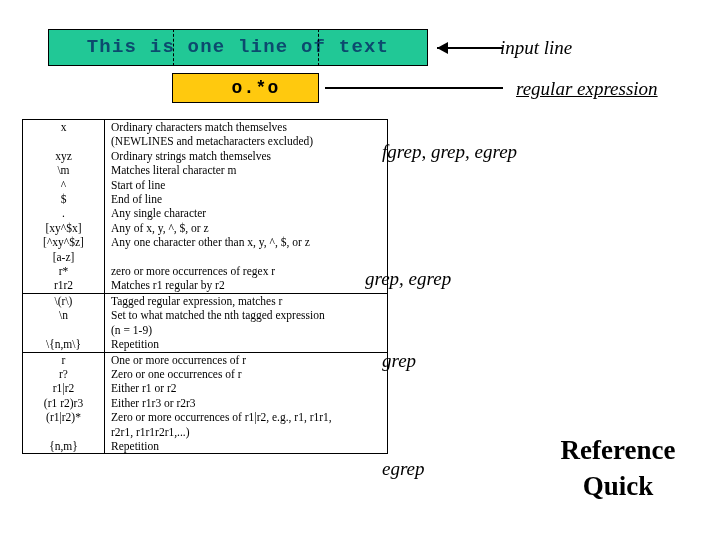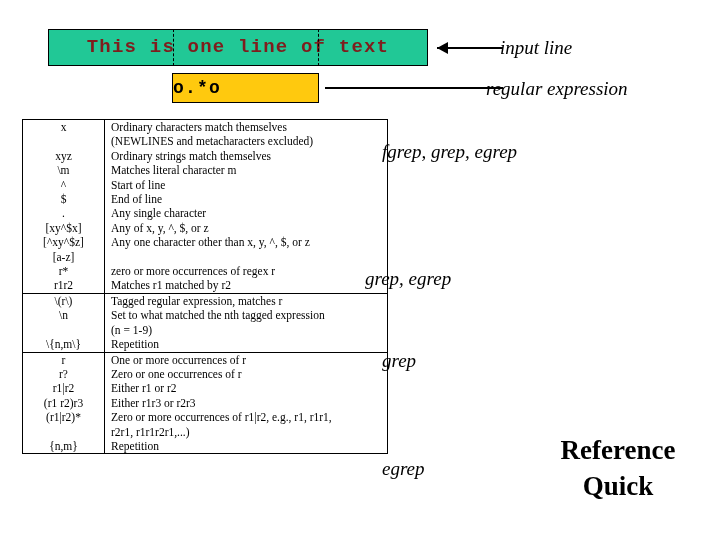"This is one line of" #input-line-text { color: #7f1d1d -> #0c4a6e }
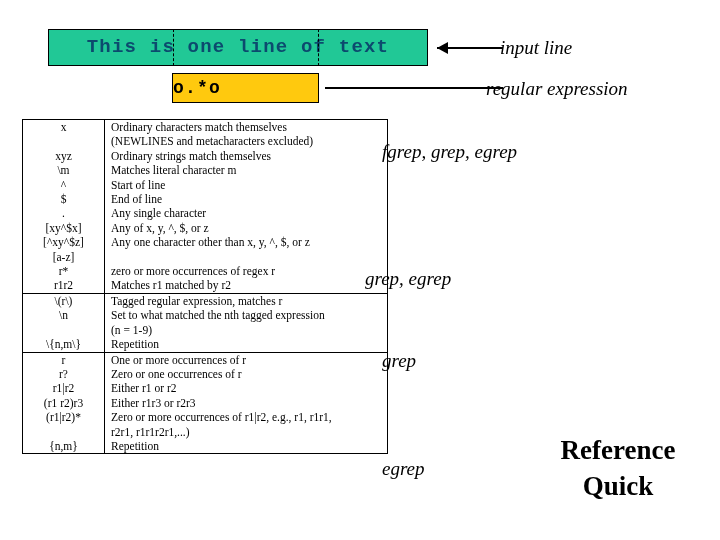"o.*o" #regex-text { padding-left: none -> 20px; text-align: left -> center }
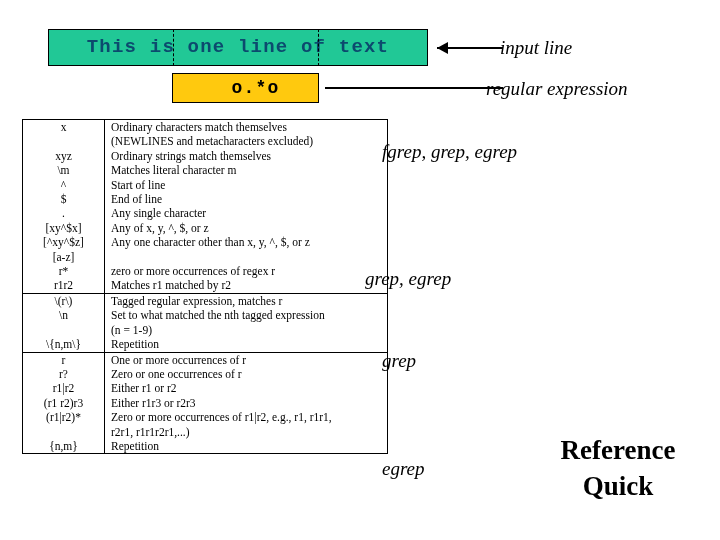"regular expression" #label-regex { left: 486px -> 516px; text-decoration: none -> underline }
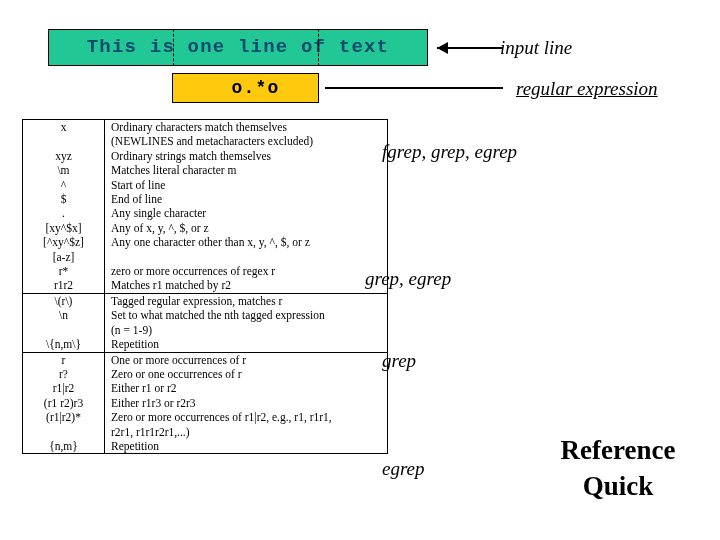"Matches r1 matched by r2" div.tbl-desc { text: matched -> regular }
